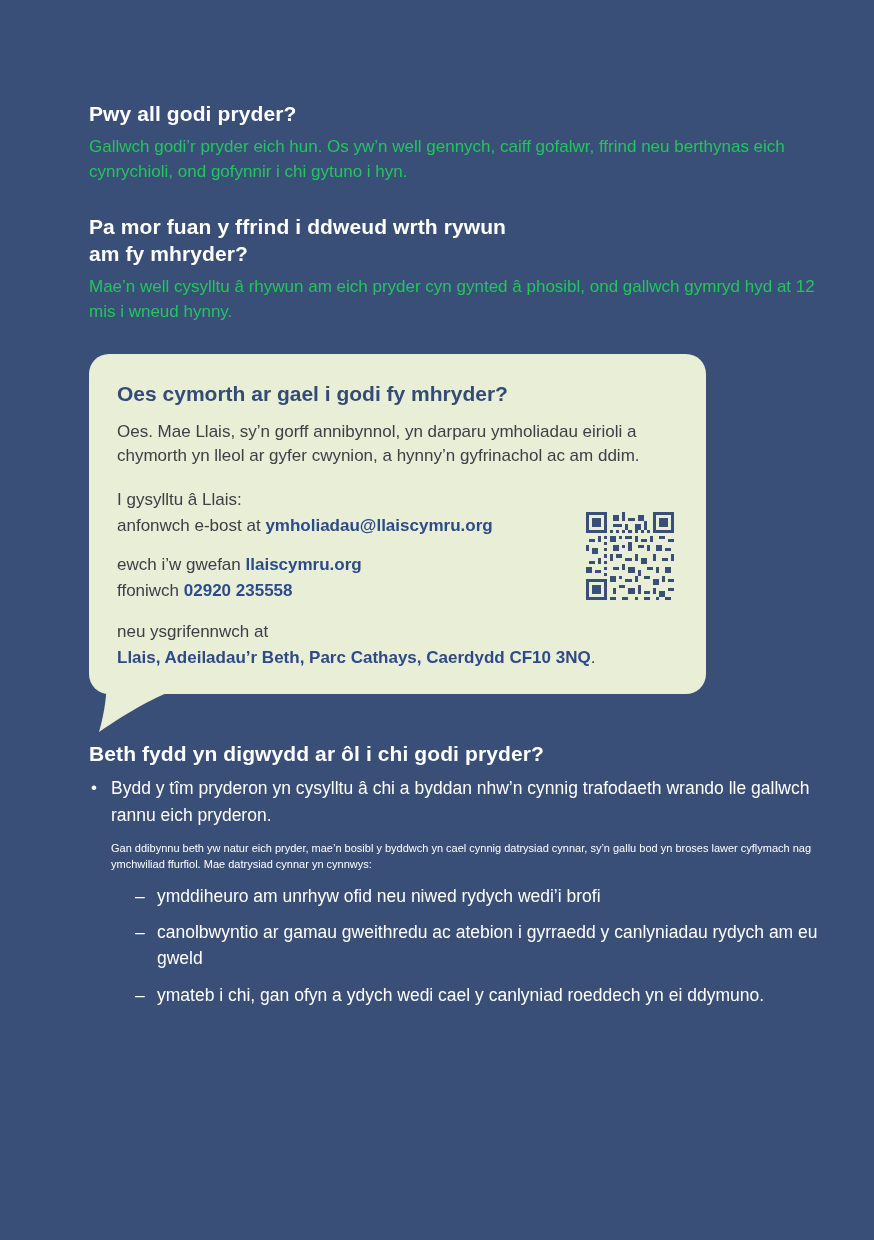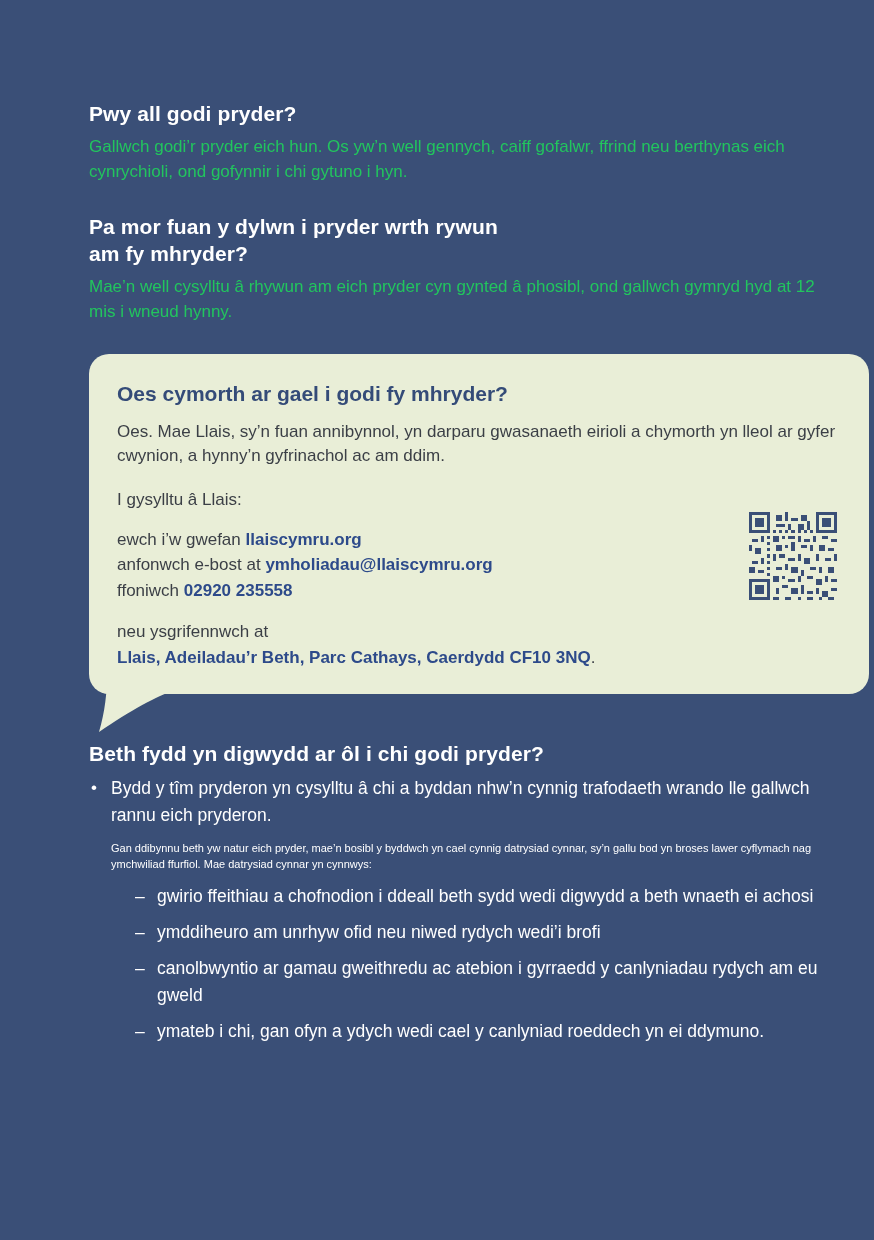"Pa mor fuan y dylwn" span { text: dylwn i pryder -> ffrind i ddweud }
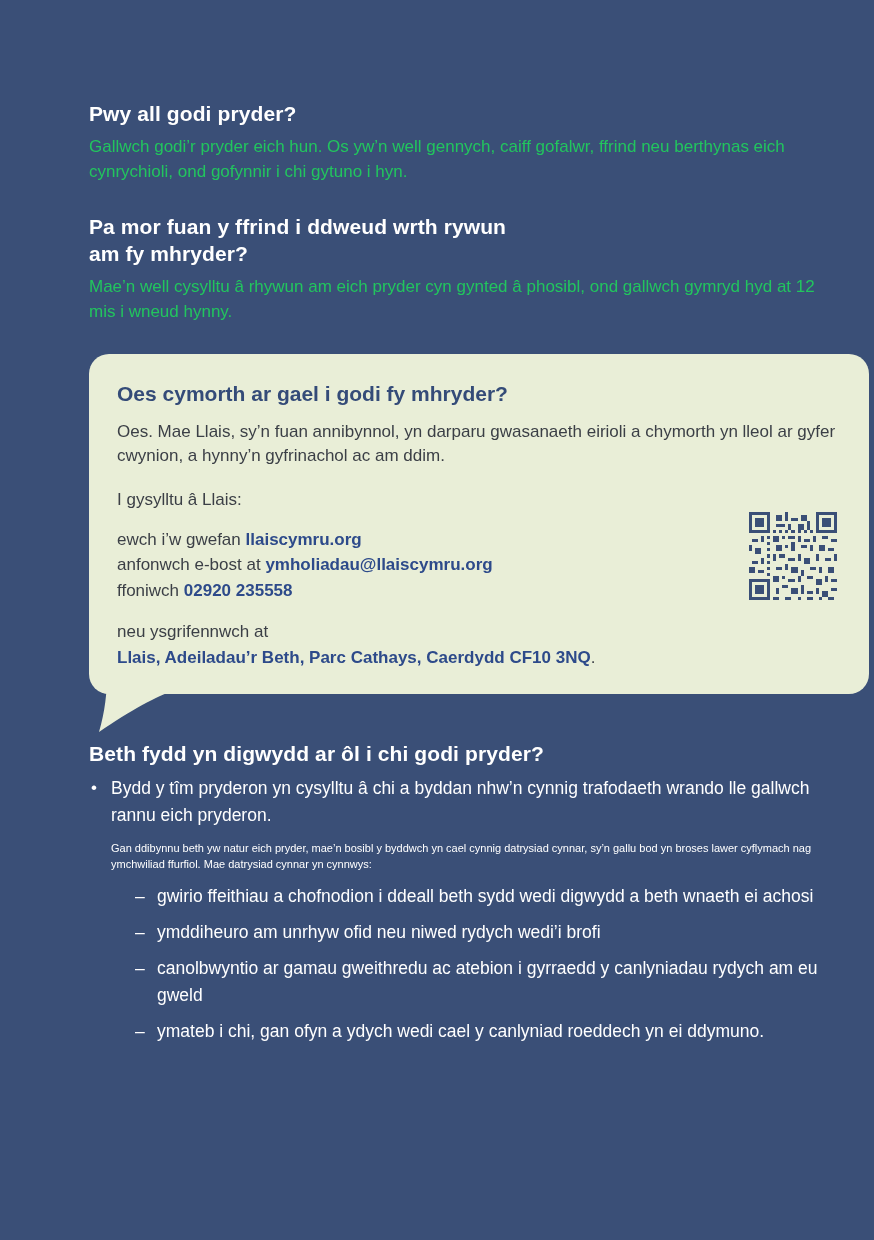"Oes cymorth ar gael i" .bubble { width: 780px -> 617px }
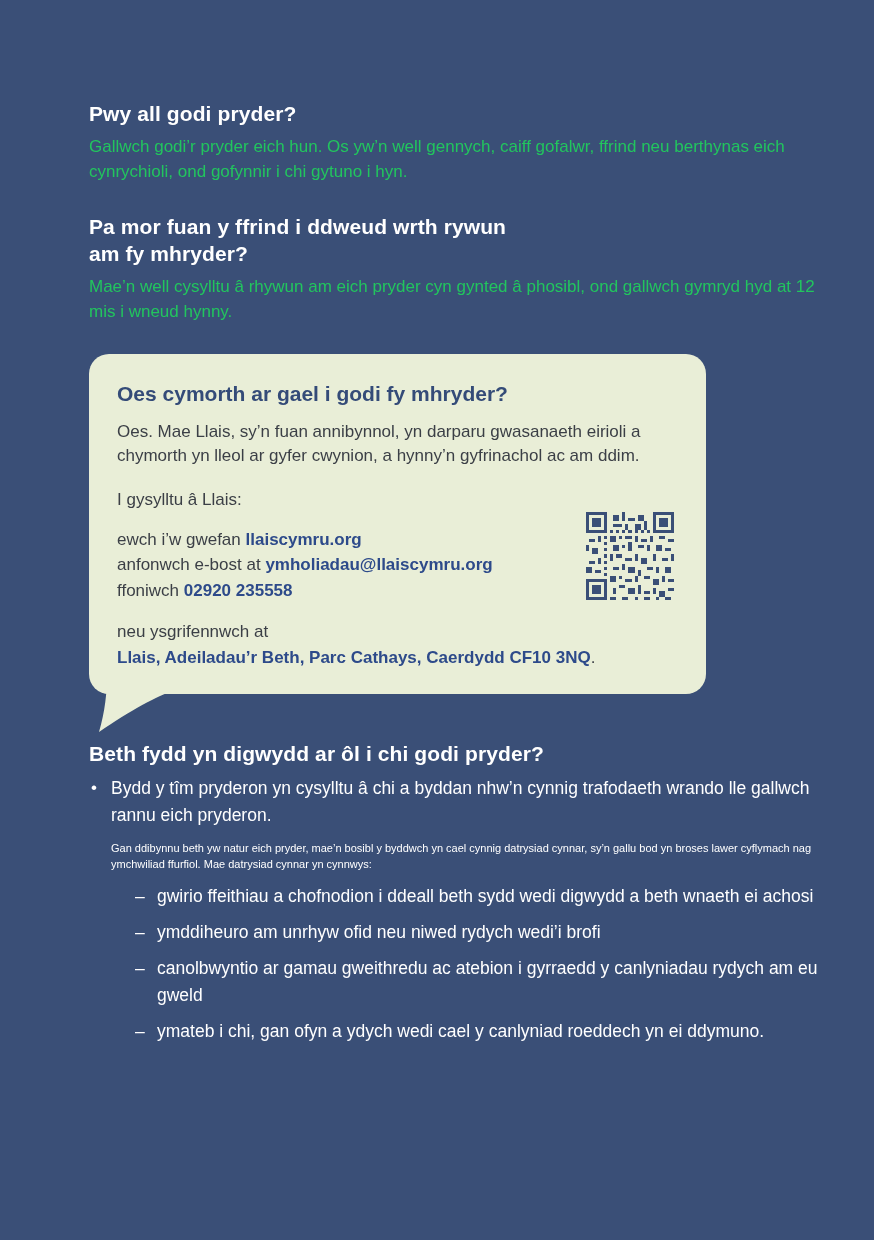"Oes. Mae Llais, sy’n fuan" p { text: fuan annibynnol, yn darparu gwasanaeth -> gorff annibynnol, yn darparu ymholiadau }
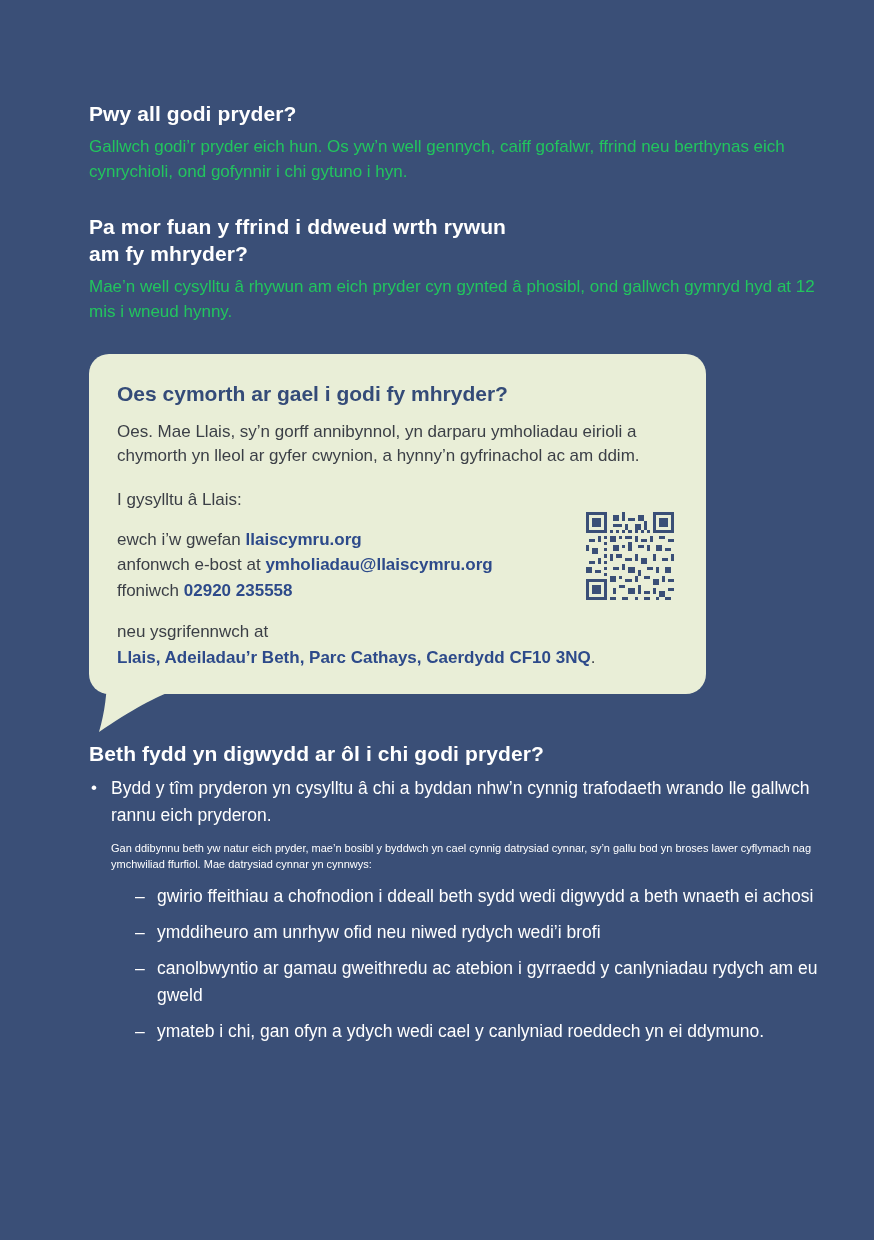"ewch i’w gwefan llaiscymru.org" div { order: before "anfonwch e-bost at" -> after "anfonwch e-bost at" }
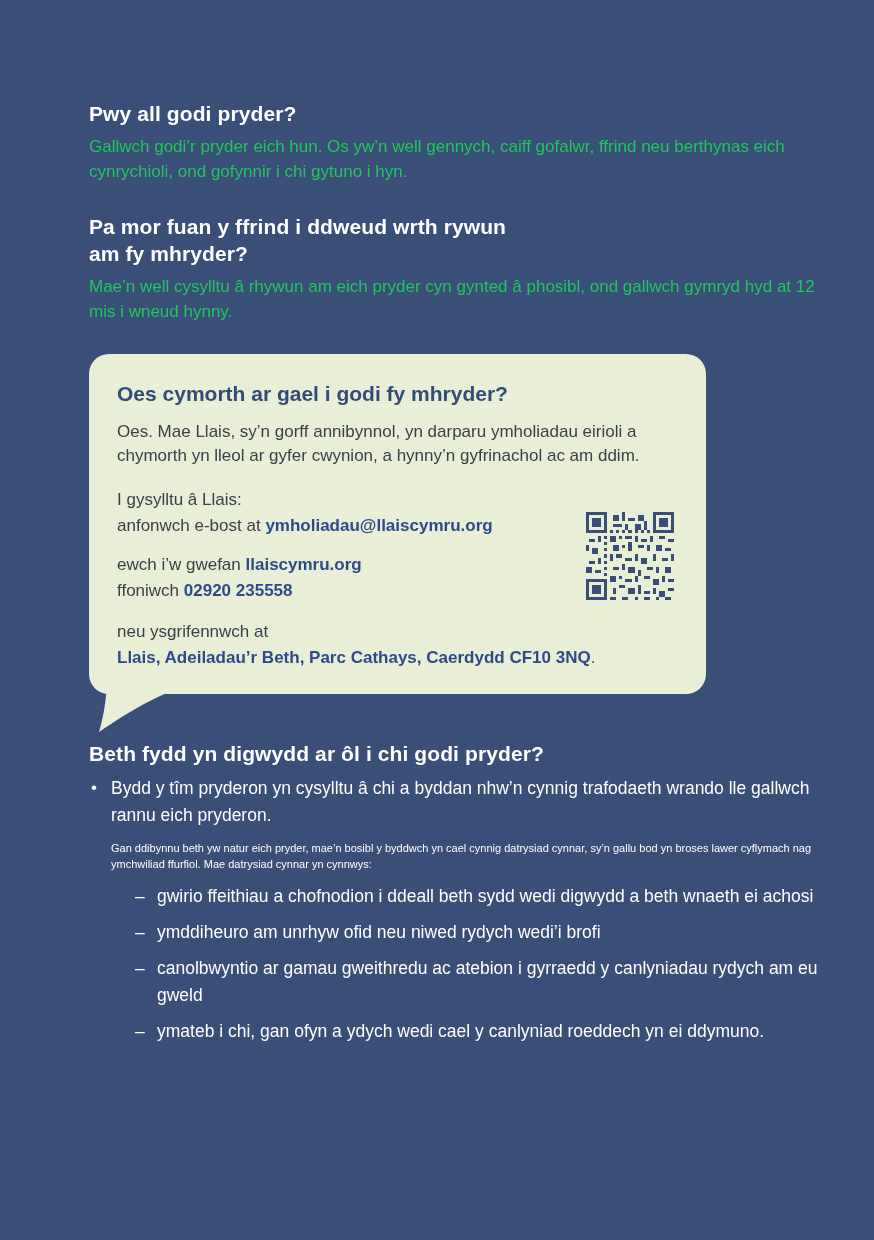"gwirio ffeithiau a chofnodion i" li { html: <li>gwirio ffeithiau a chofnodion i ddeall beth sydd wedi digwydd a beth wnaeth ei achosi</li> -> none }
